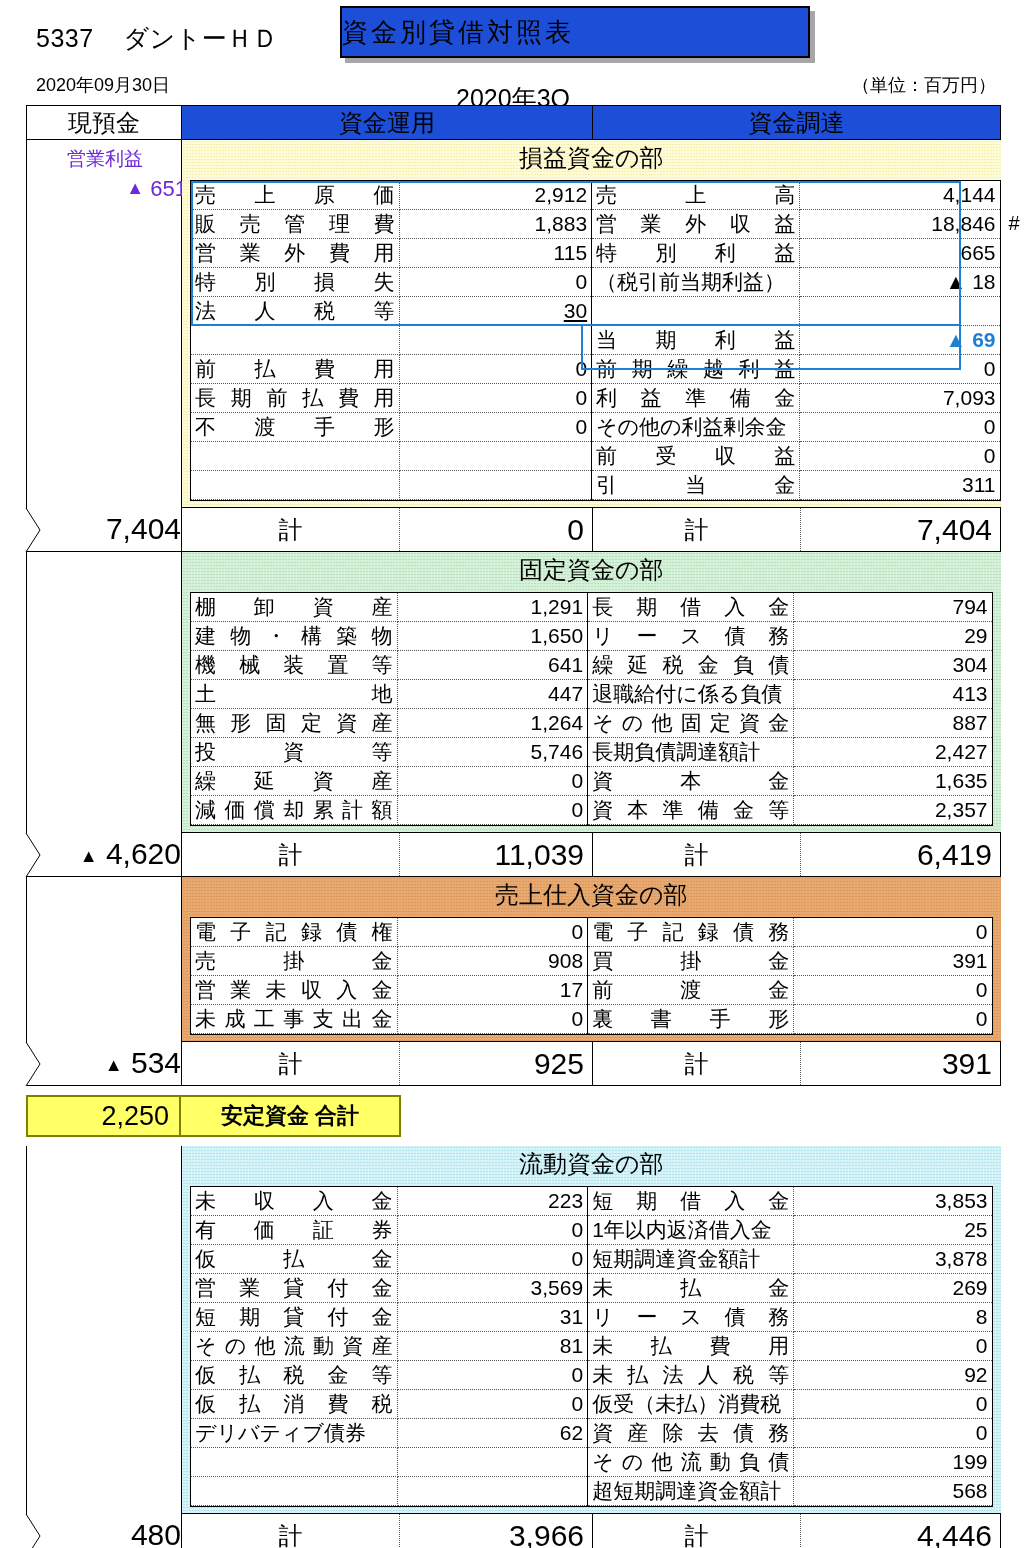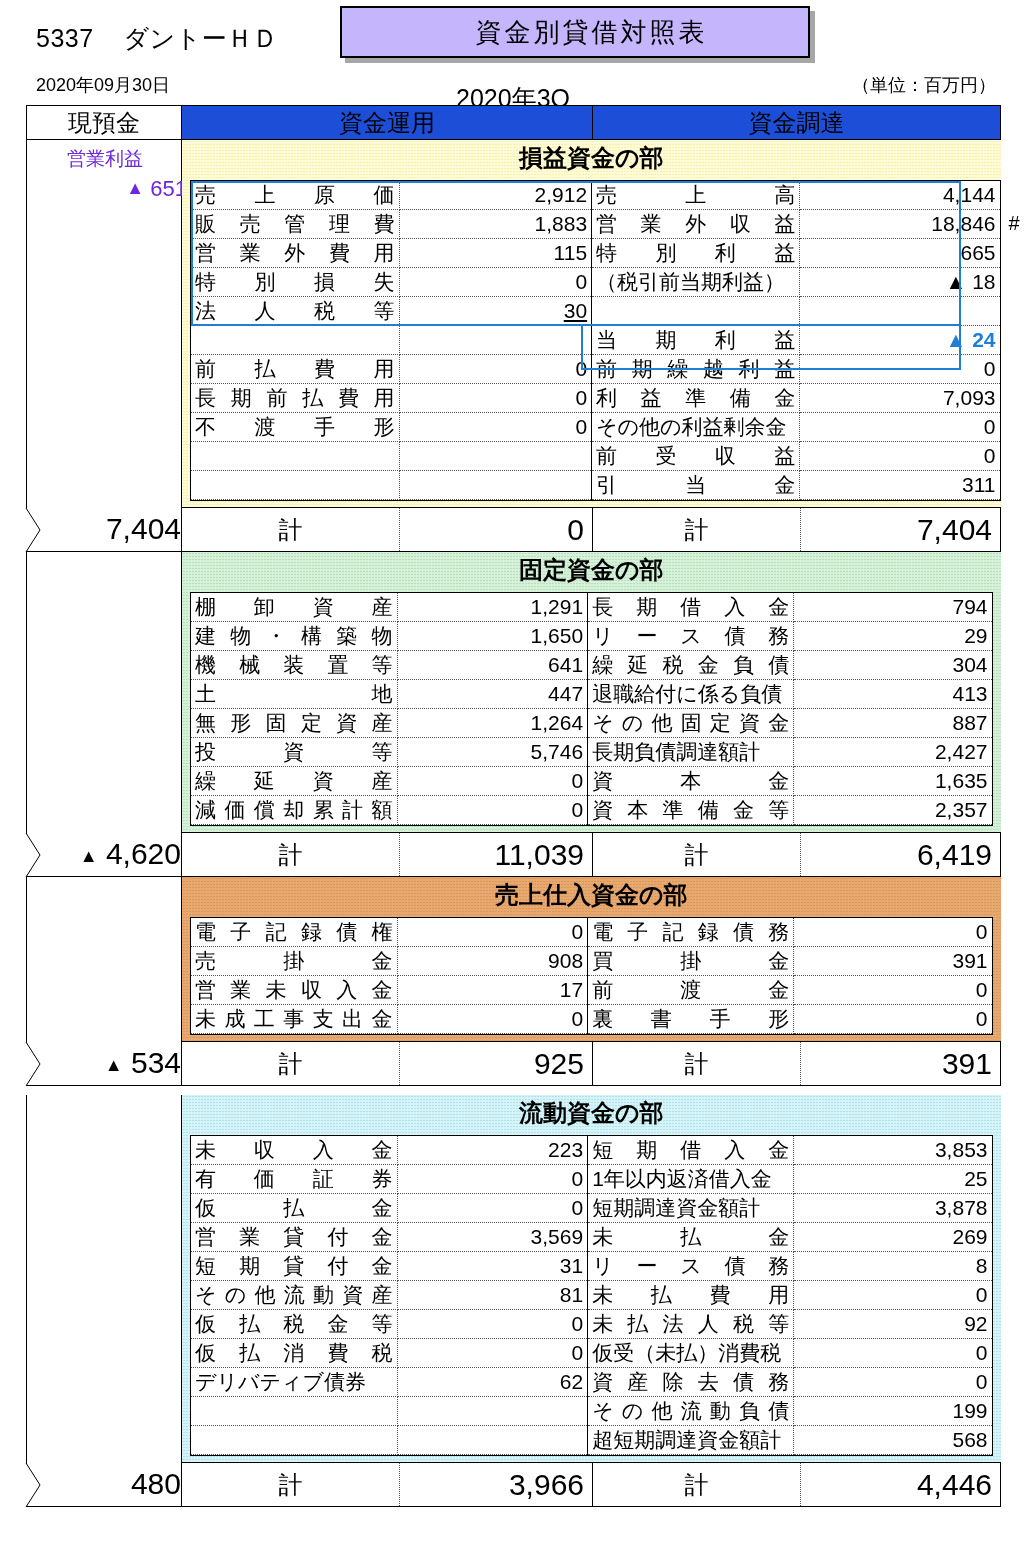"資金別貸借対照表" .title-box { background: #c4b5fd -> #1d4ed8; justify-content: center -> none; padding-left: 33px -> none }
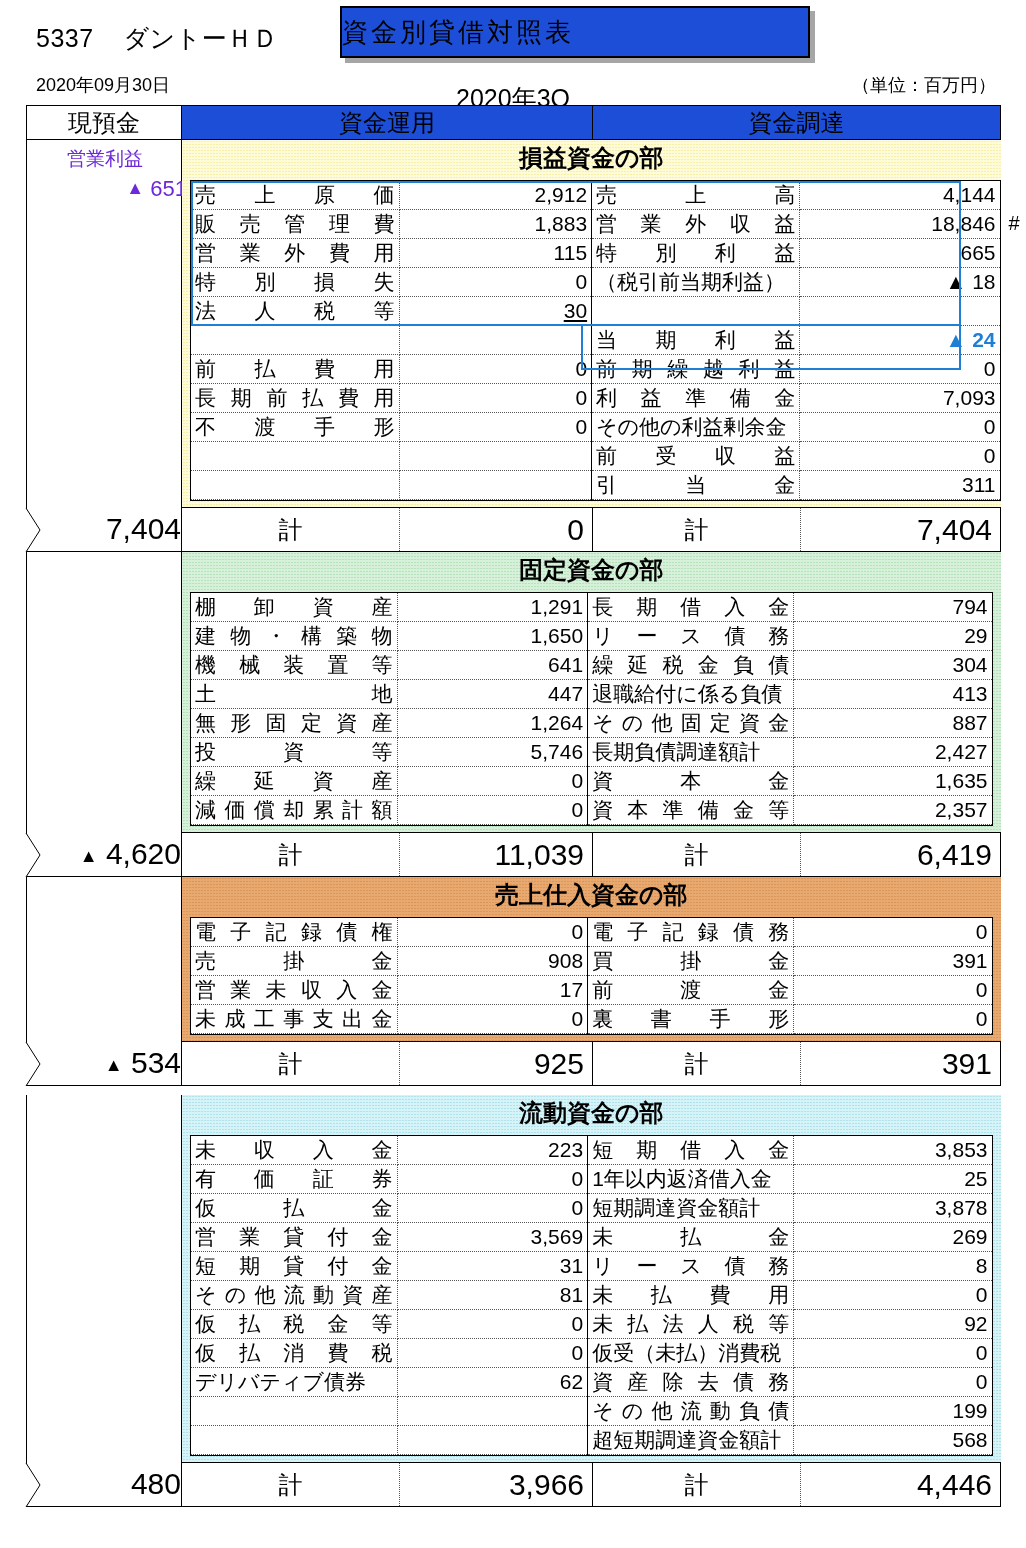"損益資金の部" .banner { font-weight: bold -> normal }
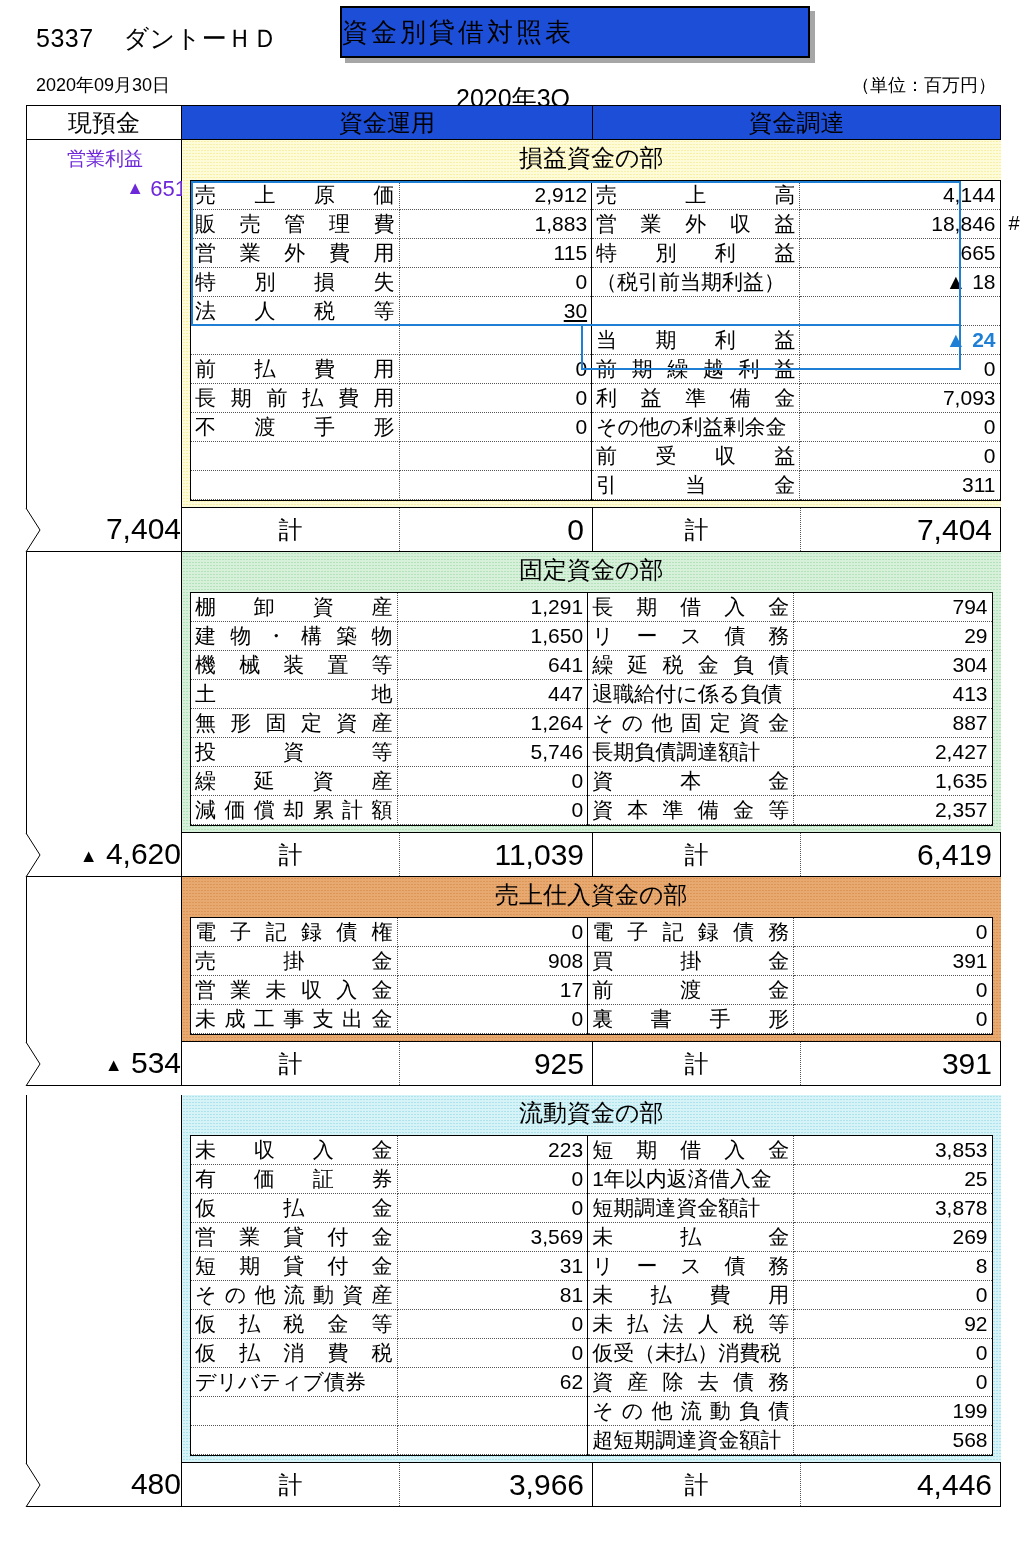"▲ 24" td.val { text: 24 -> 69 }
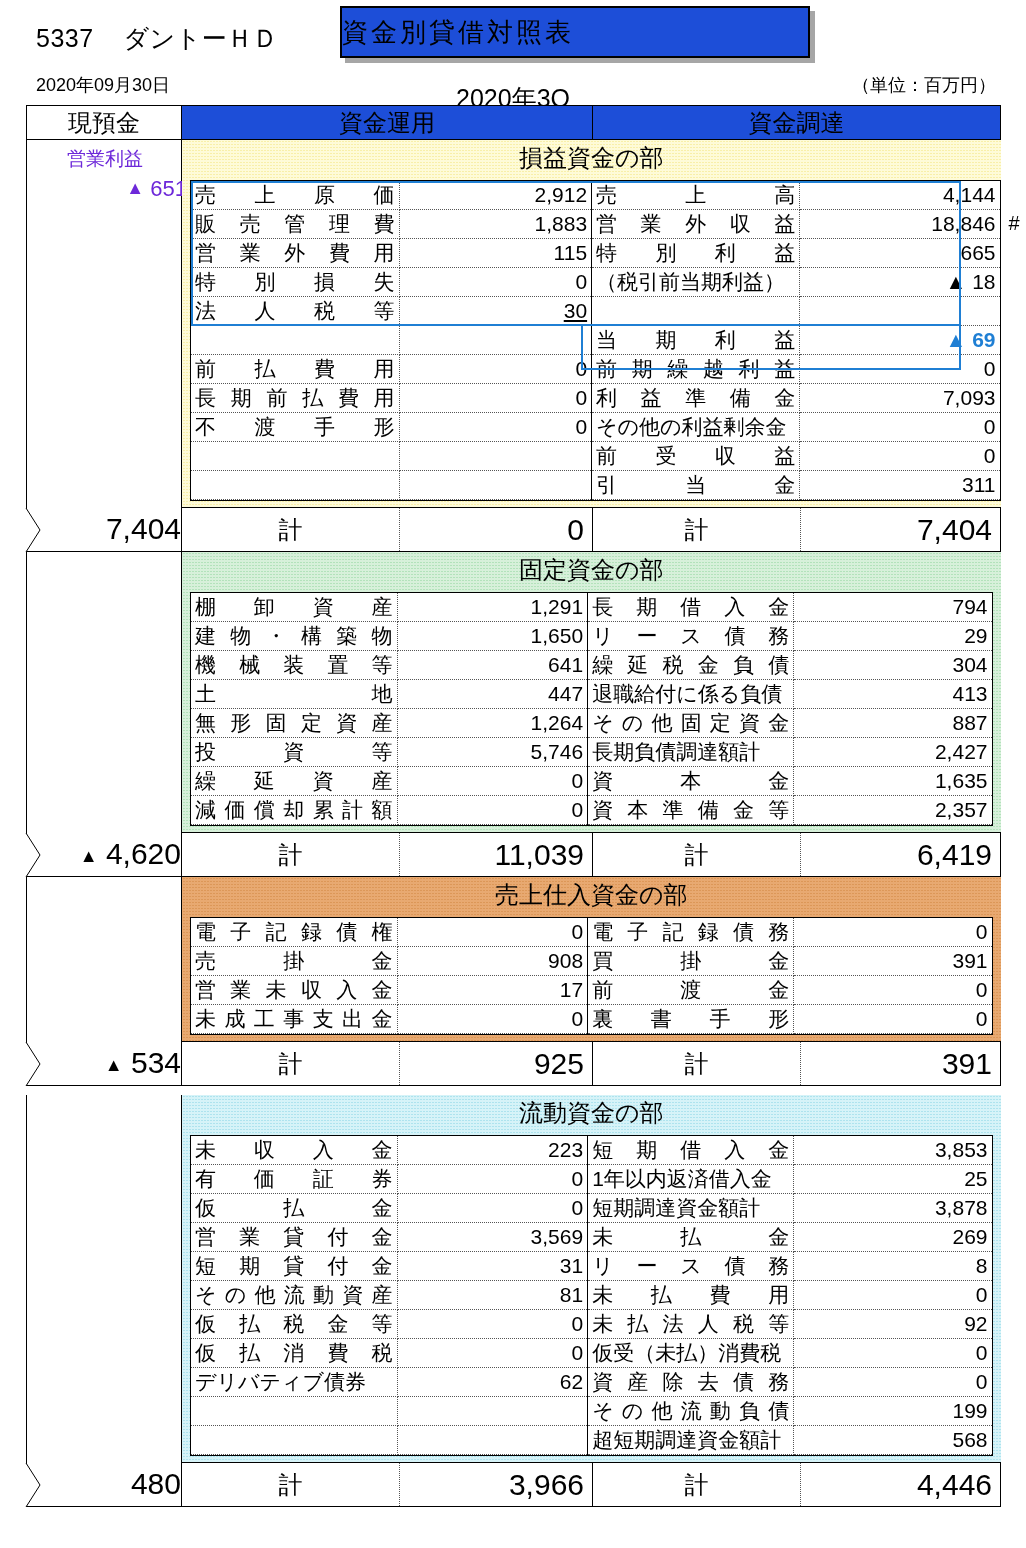"2,250" div.sumbar { html: none -> <div> <div>2,250</div> <div>安定資金 合計</div> </div> }
